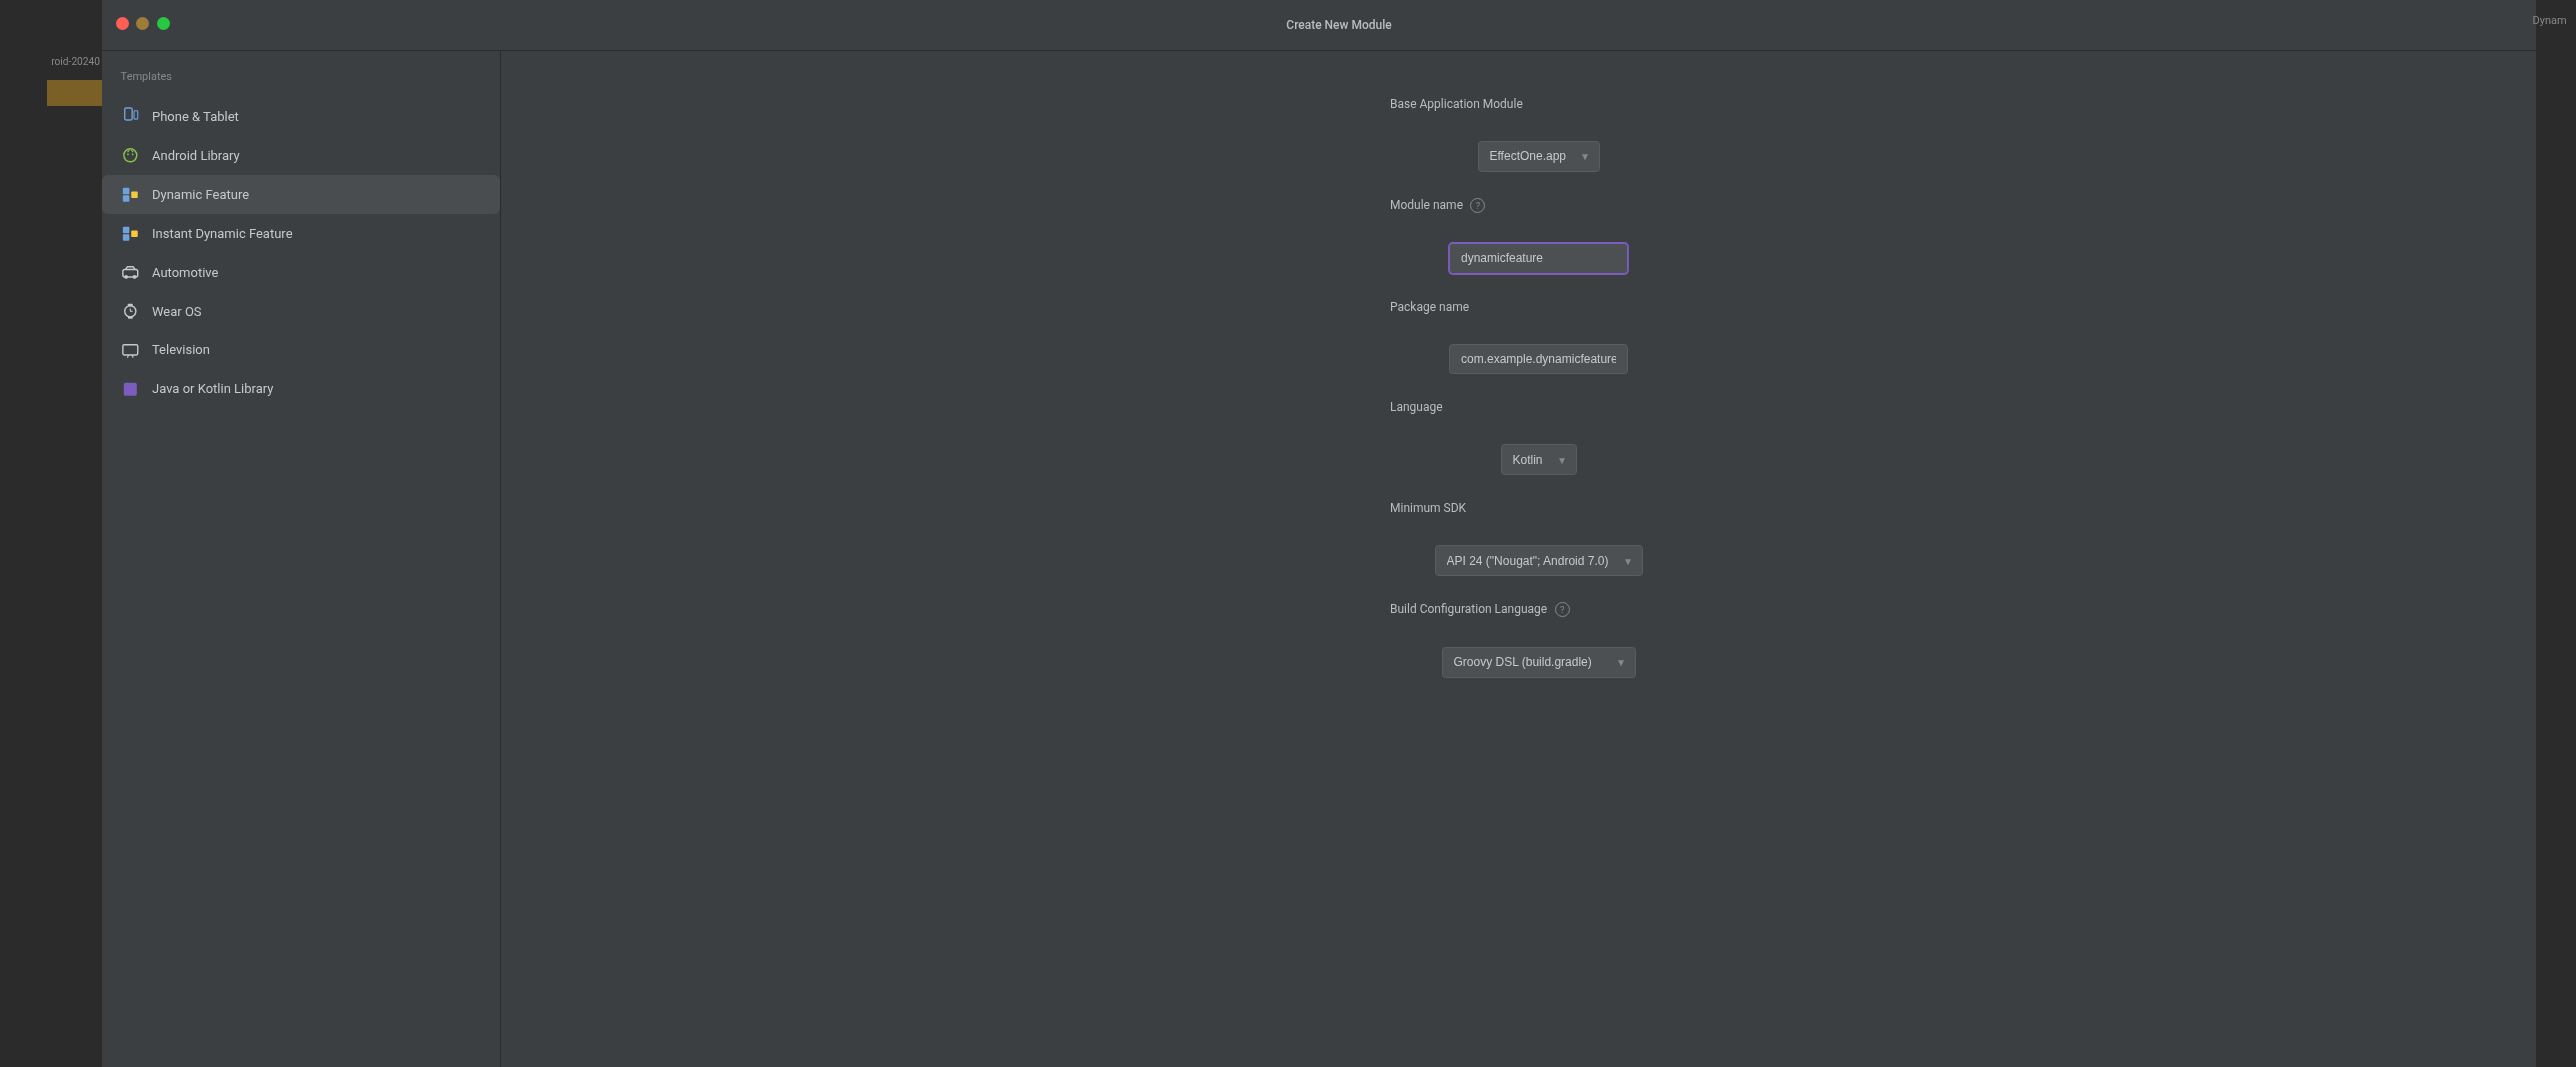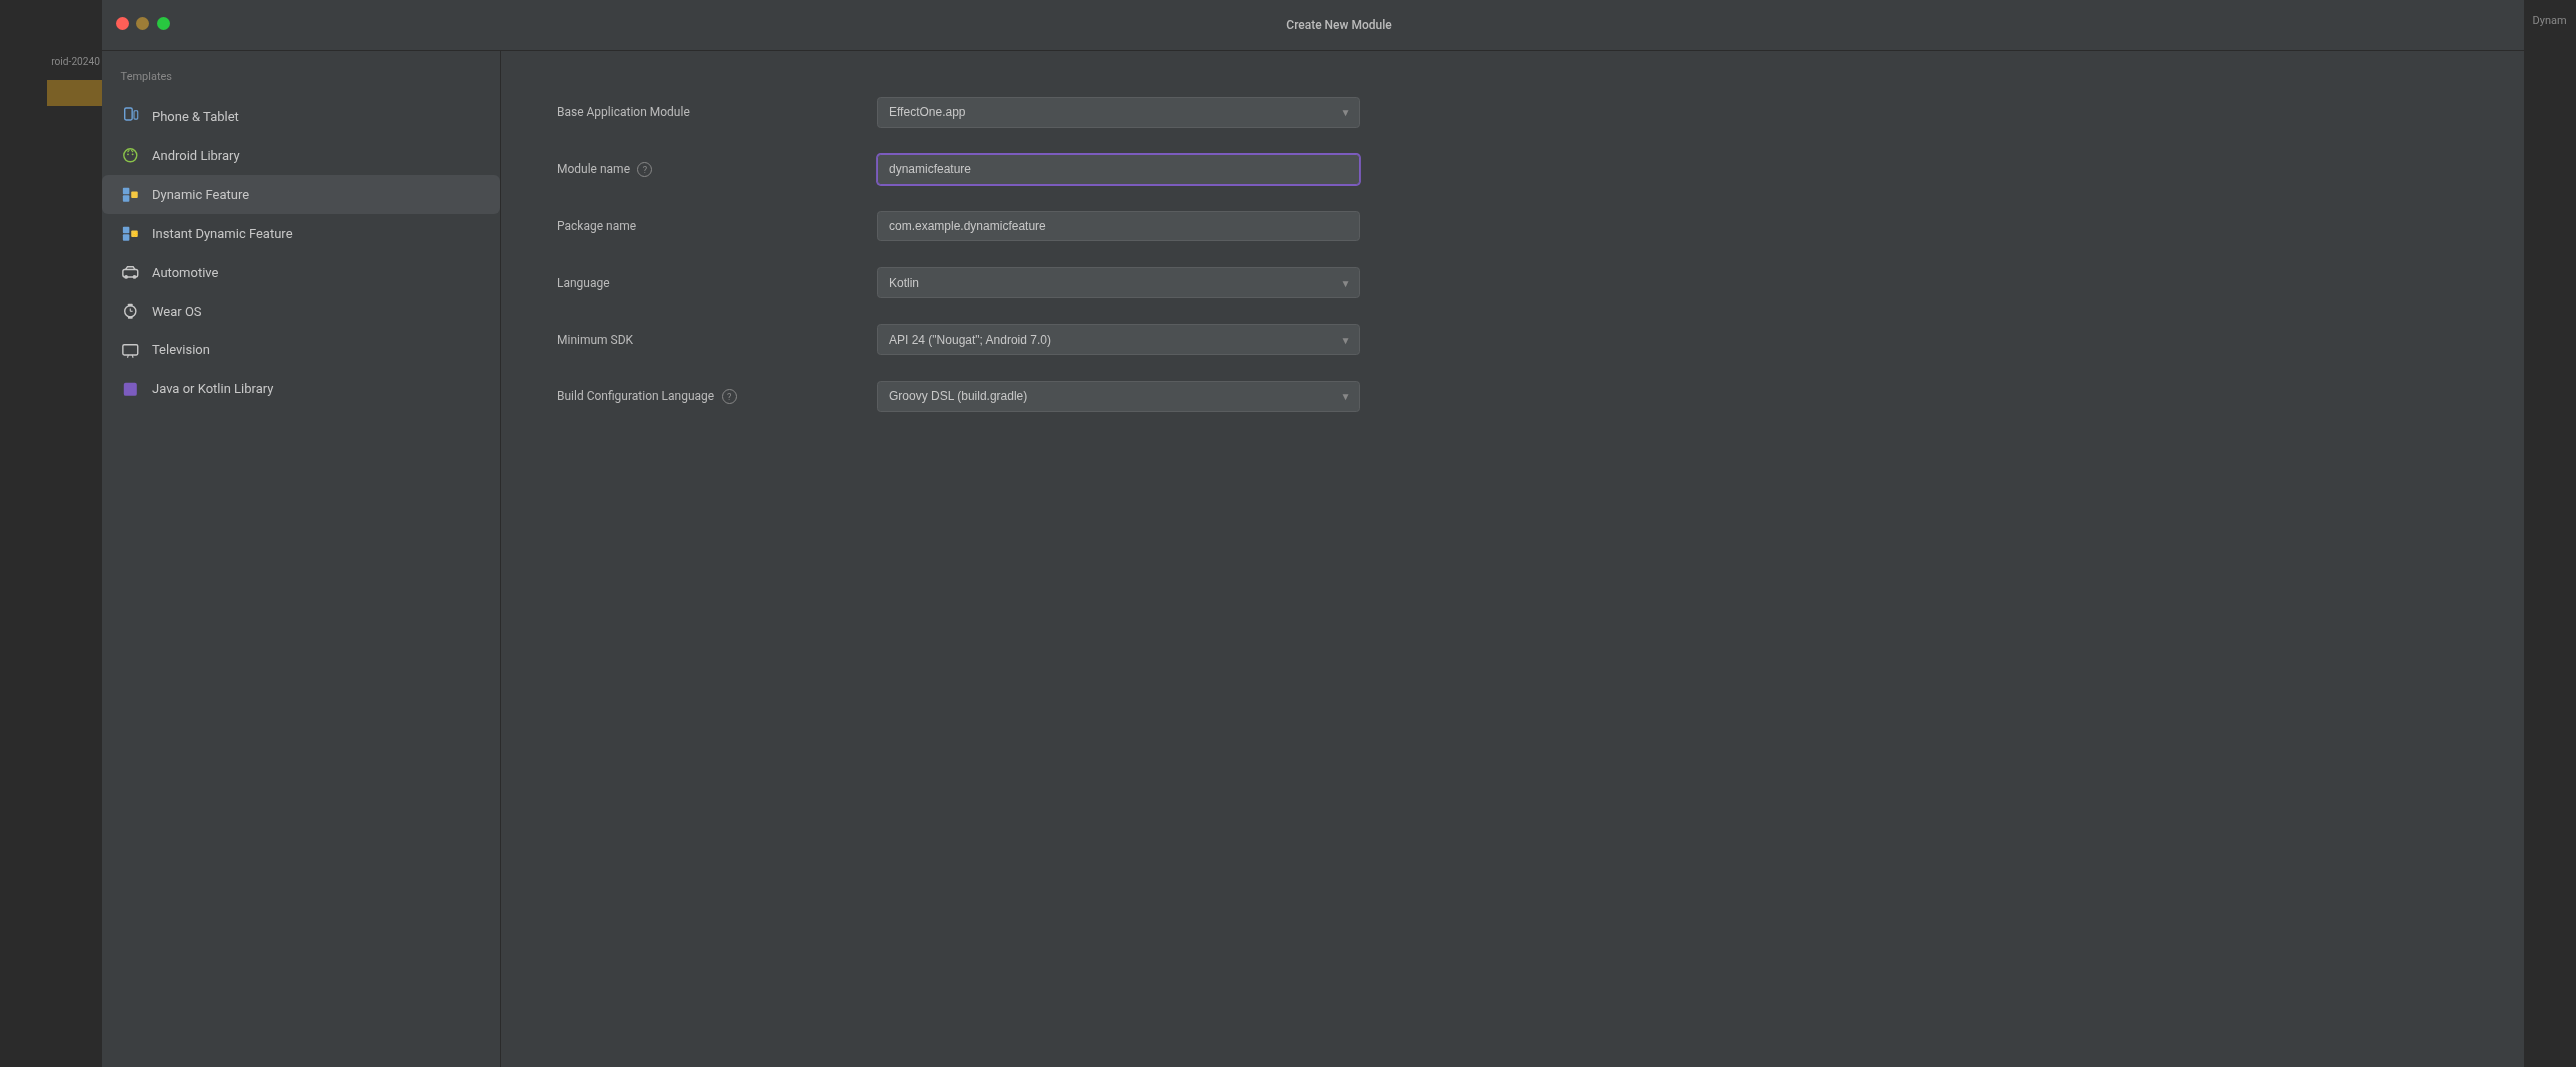"Dynam" .ide-right-strip { width: 52px -> 40px }
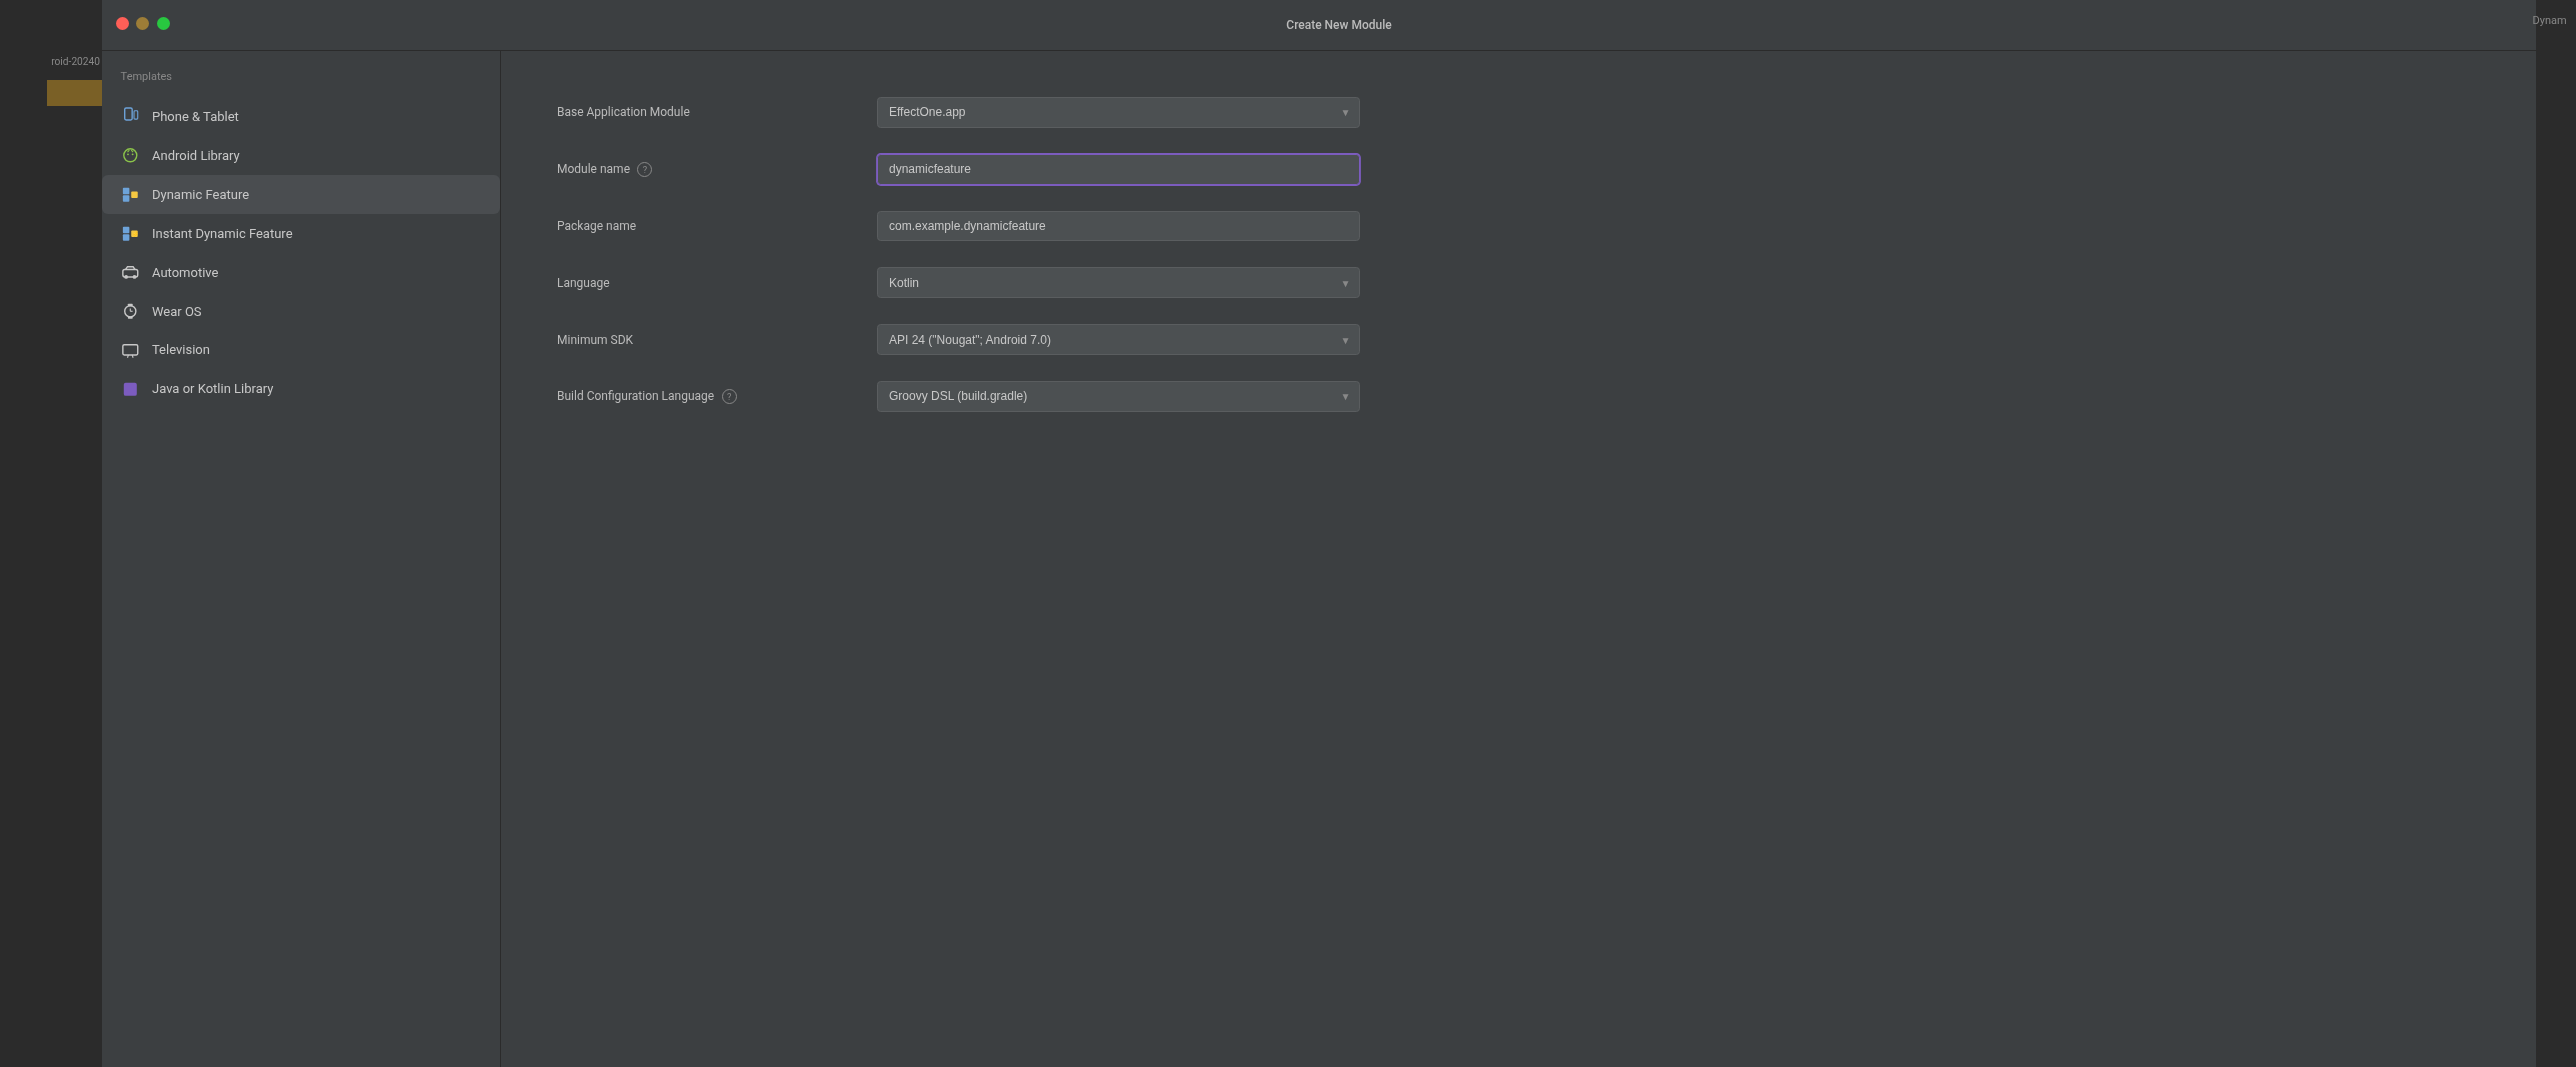"Base Application Module" .form-row { flex-direction: none -> column; gap: 23px -> 30px }
